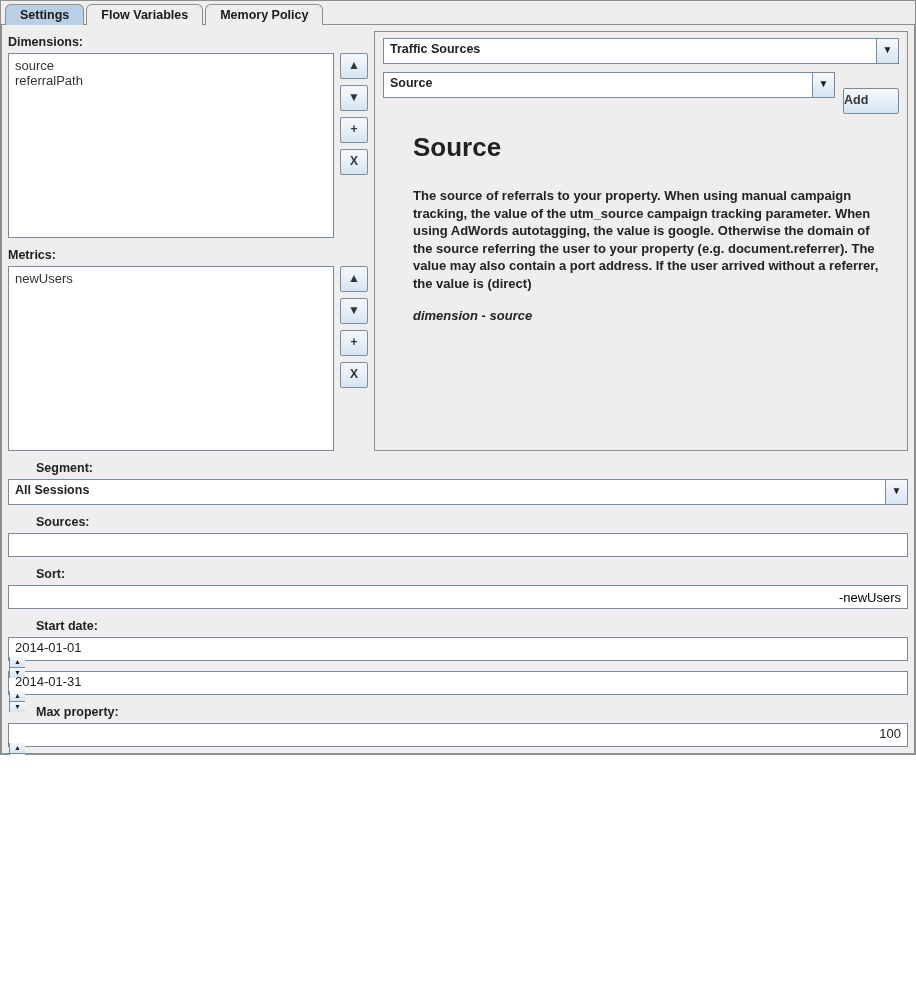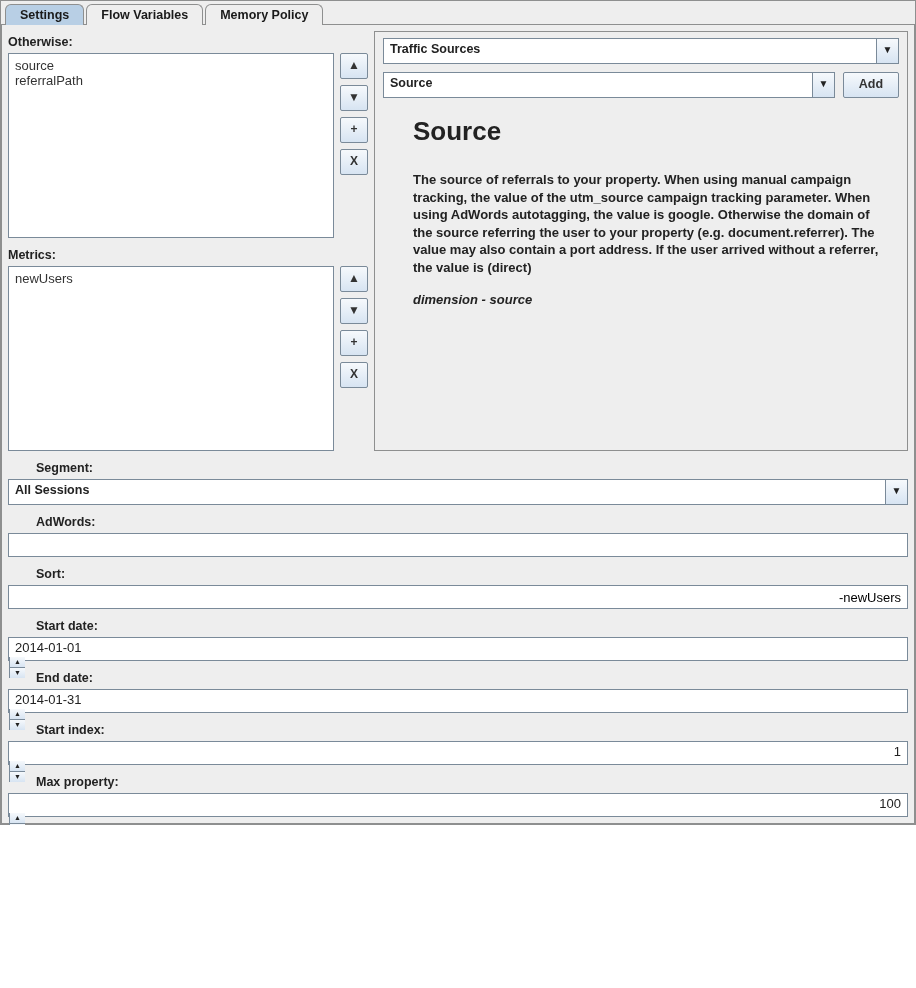"Otherwise:" div.label { text: Otherwise -> Dimensions }
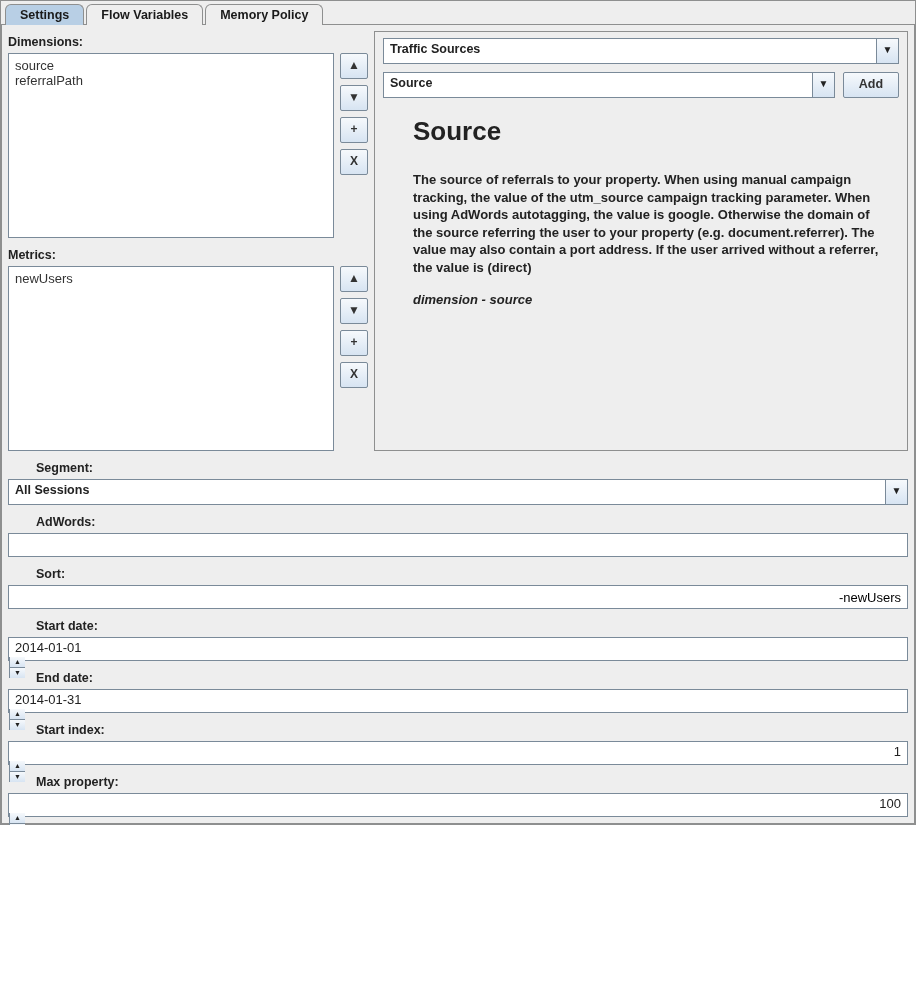"Add" .add-btn { margin-top: none -> 16px; text-align: center -> left }
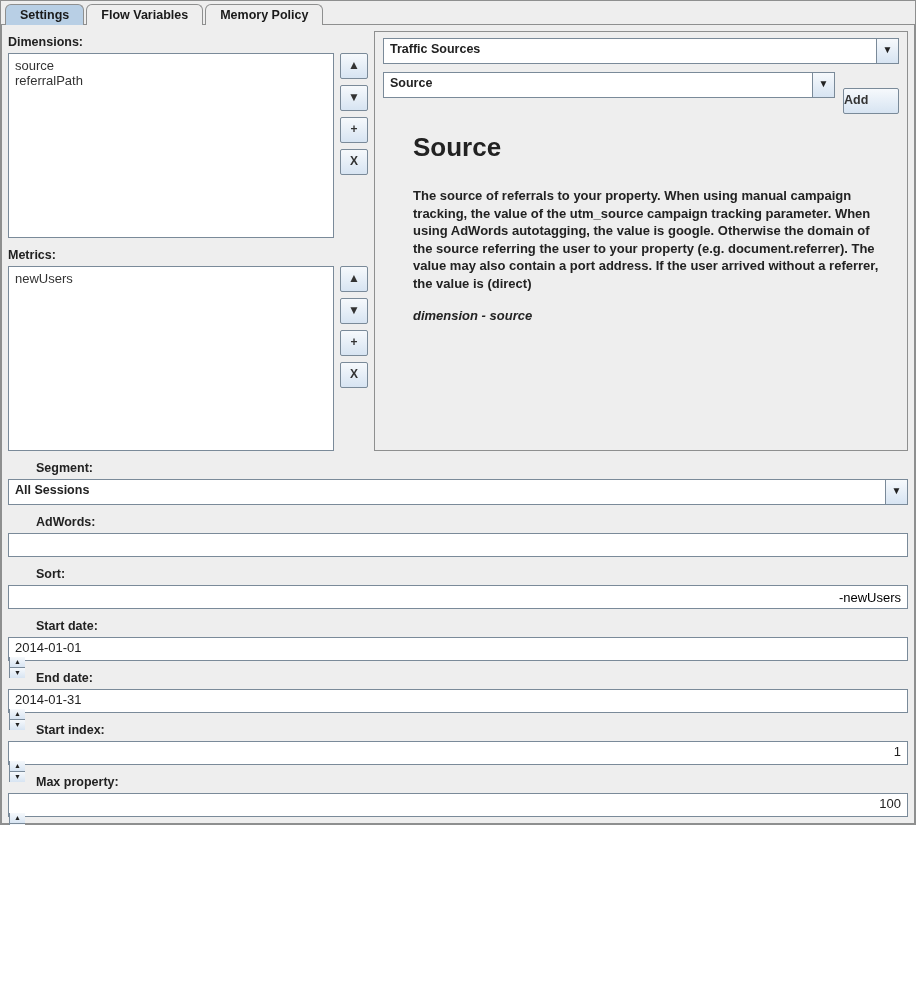"AdWords:" div.label { text: AdWords -> Sources }
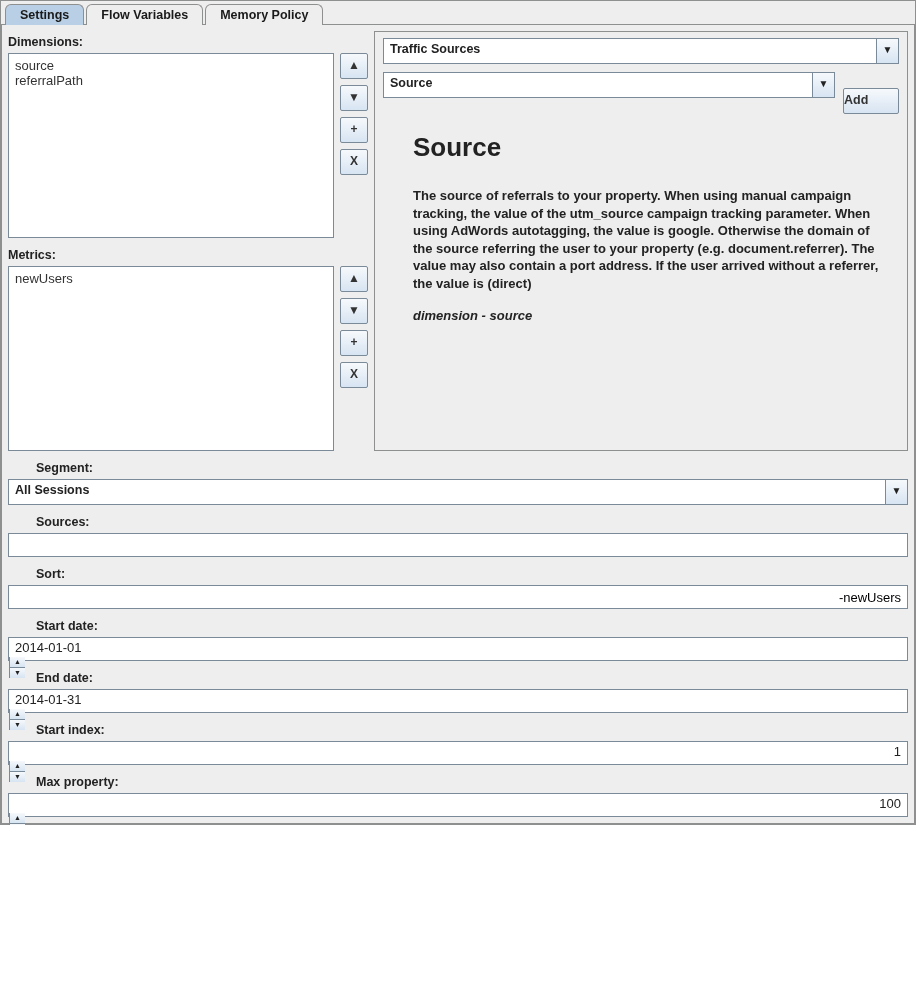"End date:" div.label { html: <div>End date:</div> -> none }
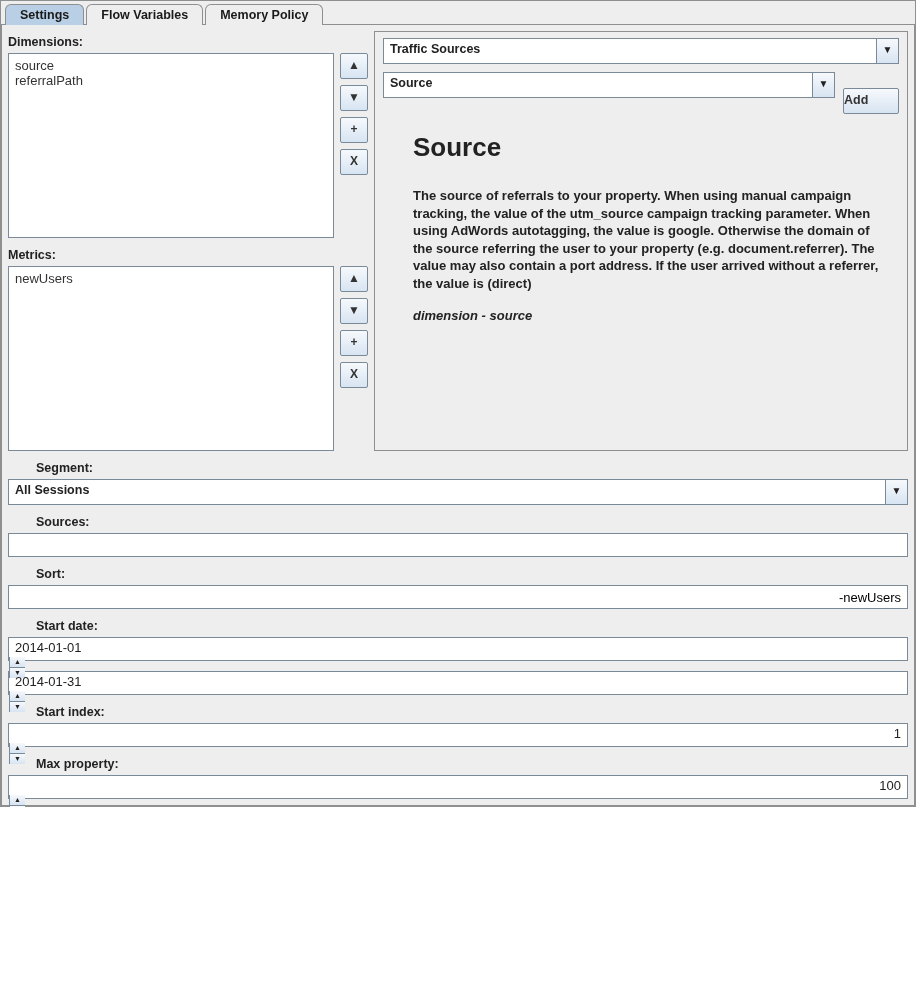"Start index:" div.form-row { html: <div> <div>Start index:</div> <div> <div>1</div> <div> <div>▲</div> <div>▼</div> </div> </div> </div> -> none }
